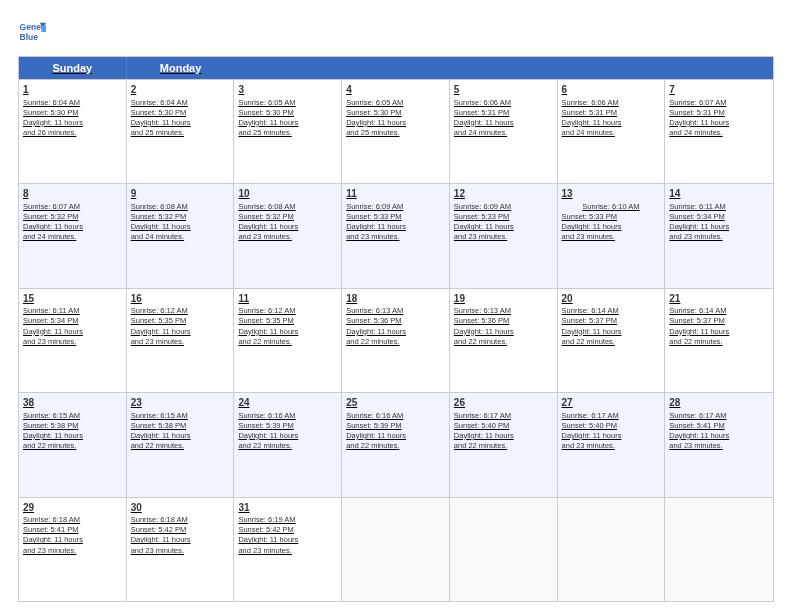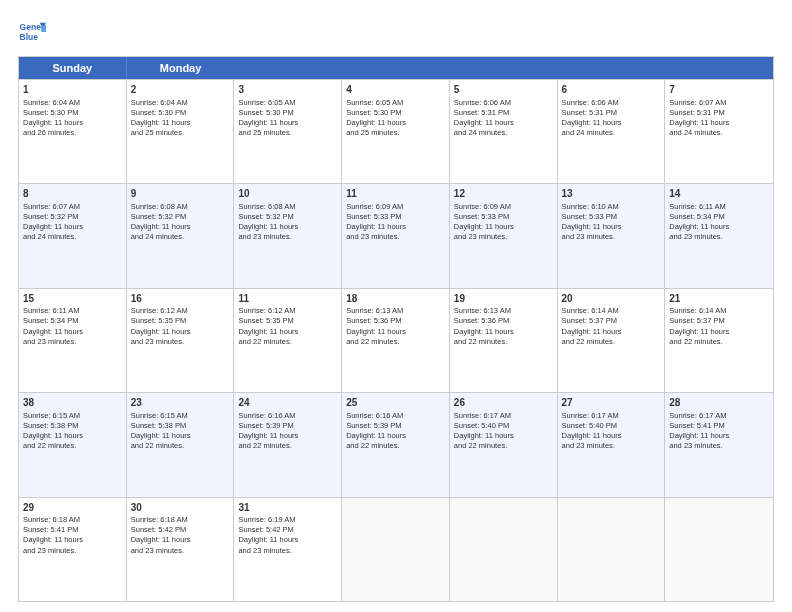"Sunday" .calendar { text-decoration: none -> underline }
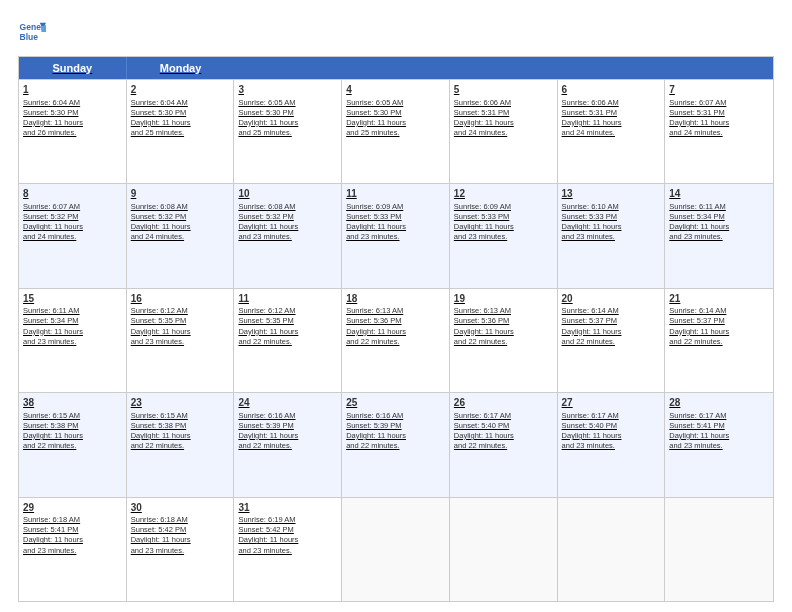"Sunrise: 6:10 AM" span { text-align: none -> center }
